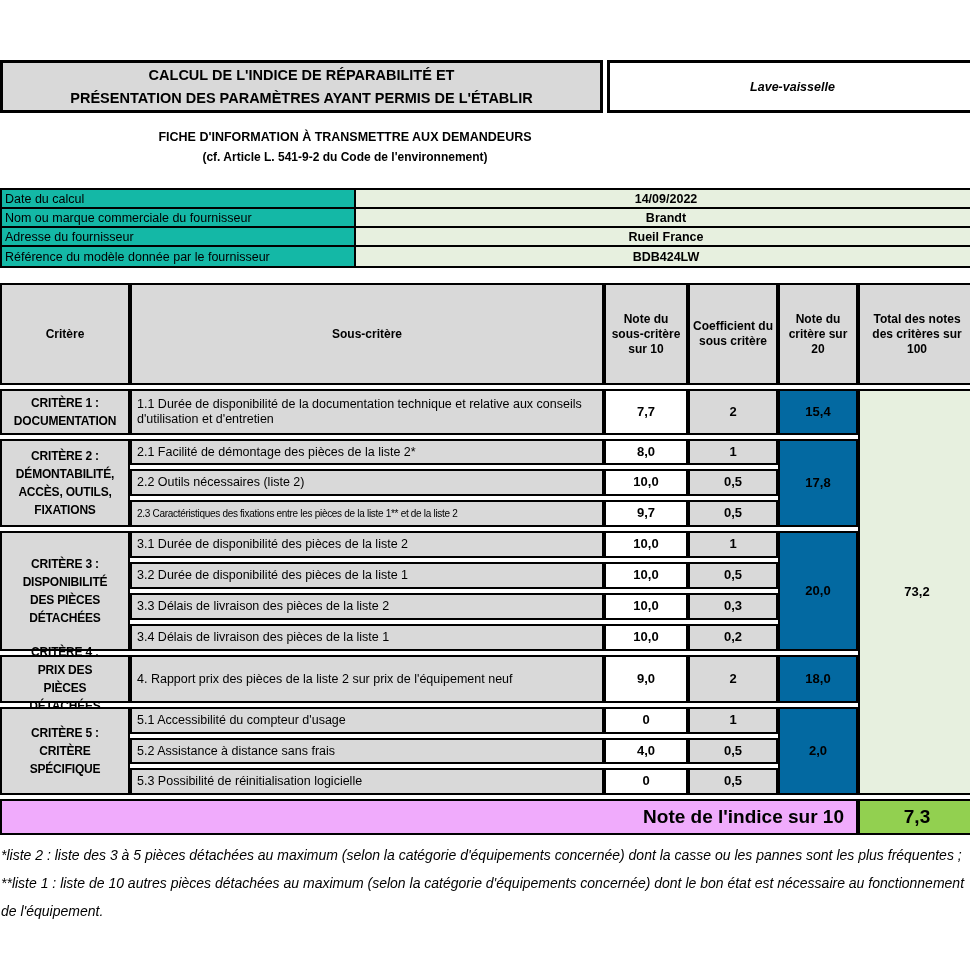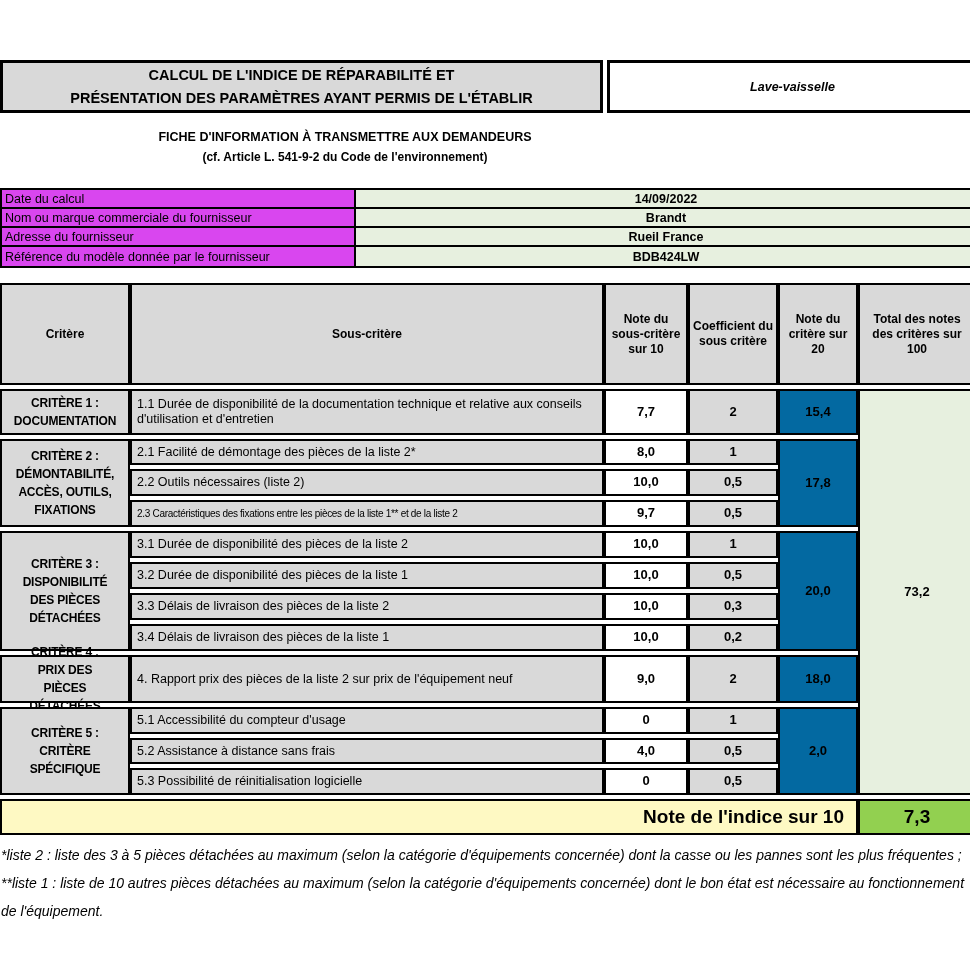"Date du calcul" .info-label { background: #d946ef -> #14b8a6 }
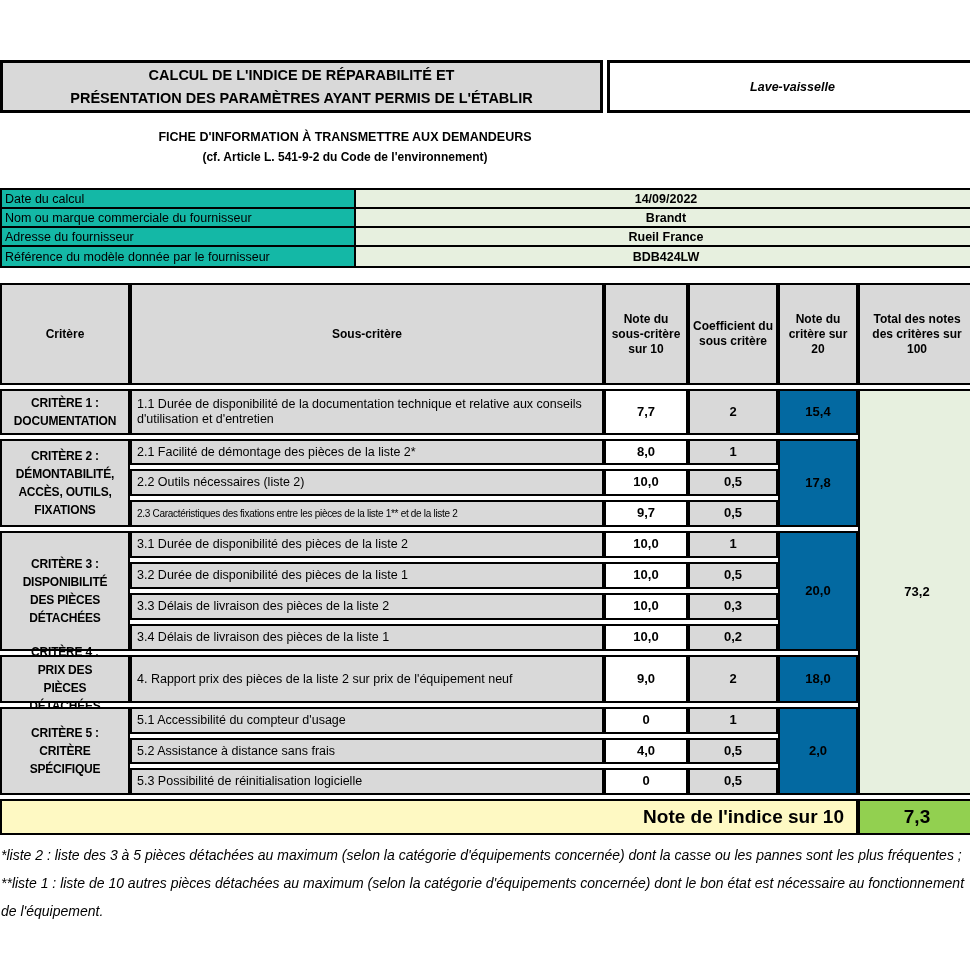"Note de l'indice sur 10" .c.band-label { background: #fef9c3 -> #f0abfc }
